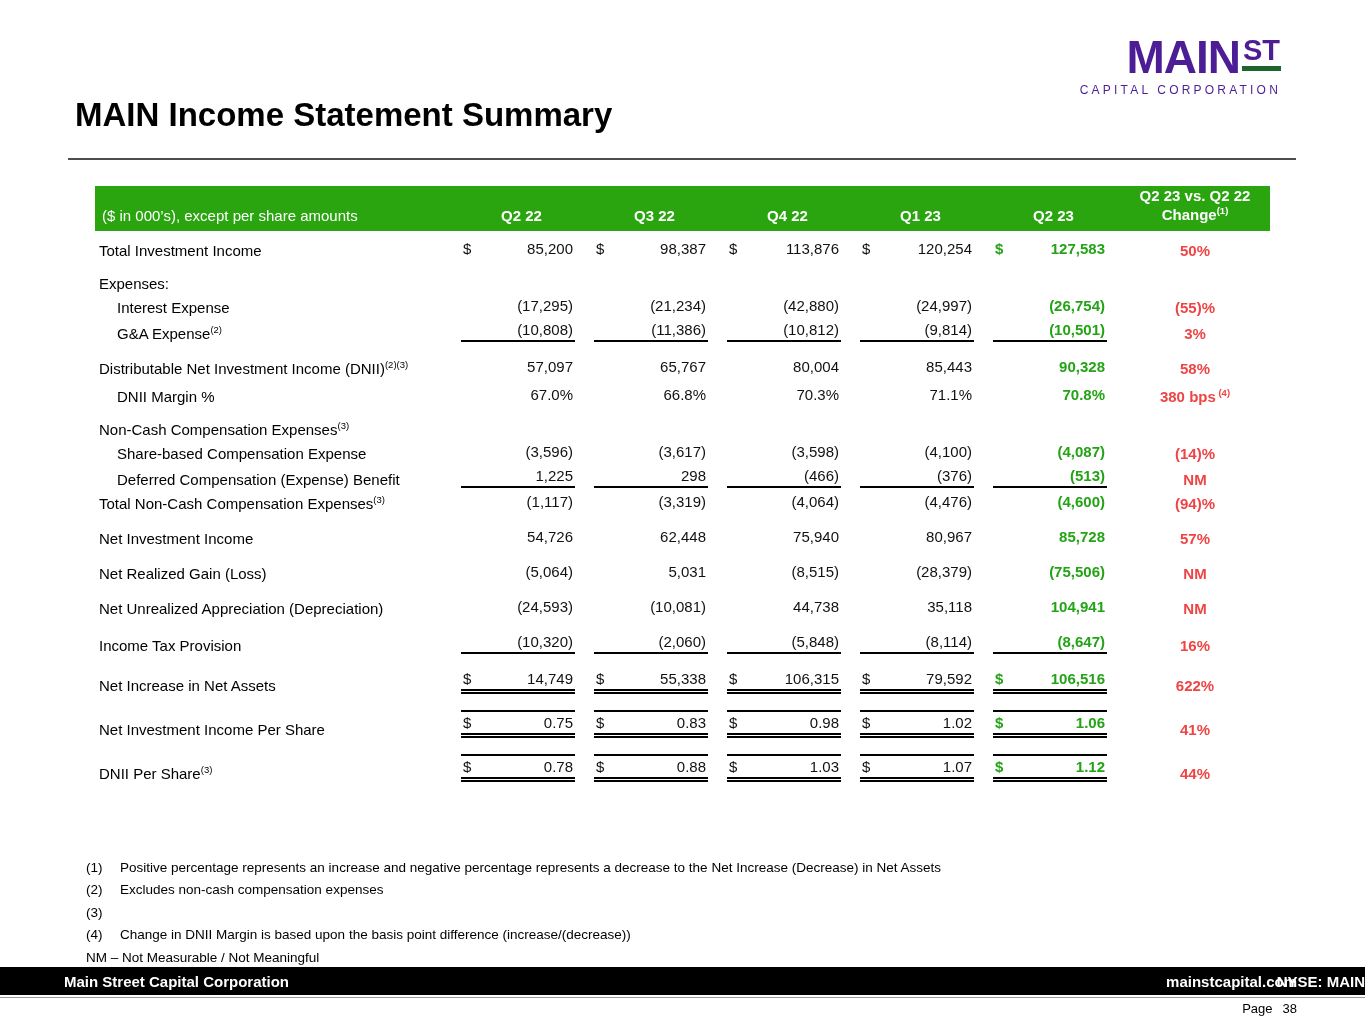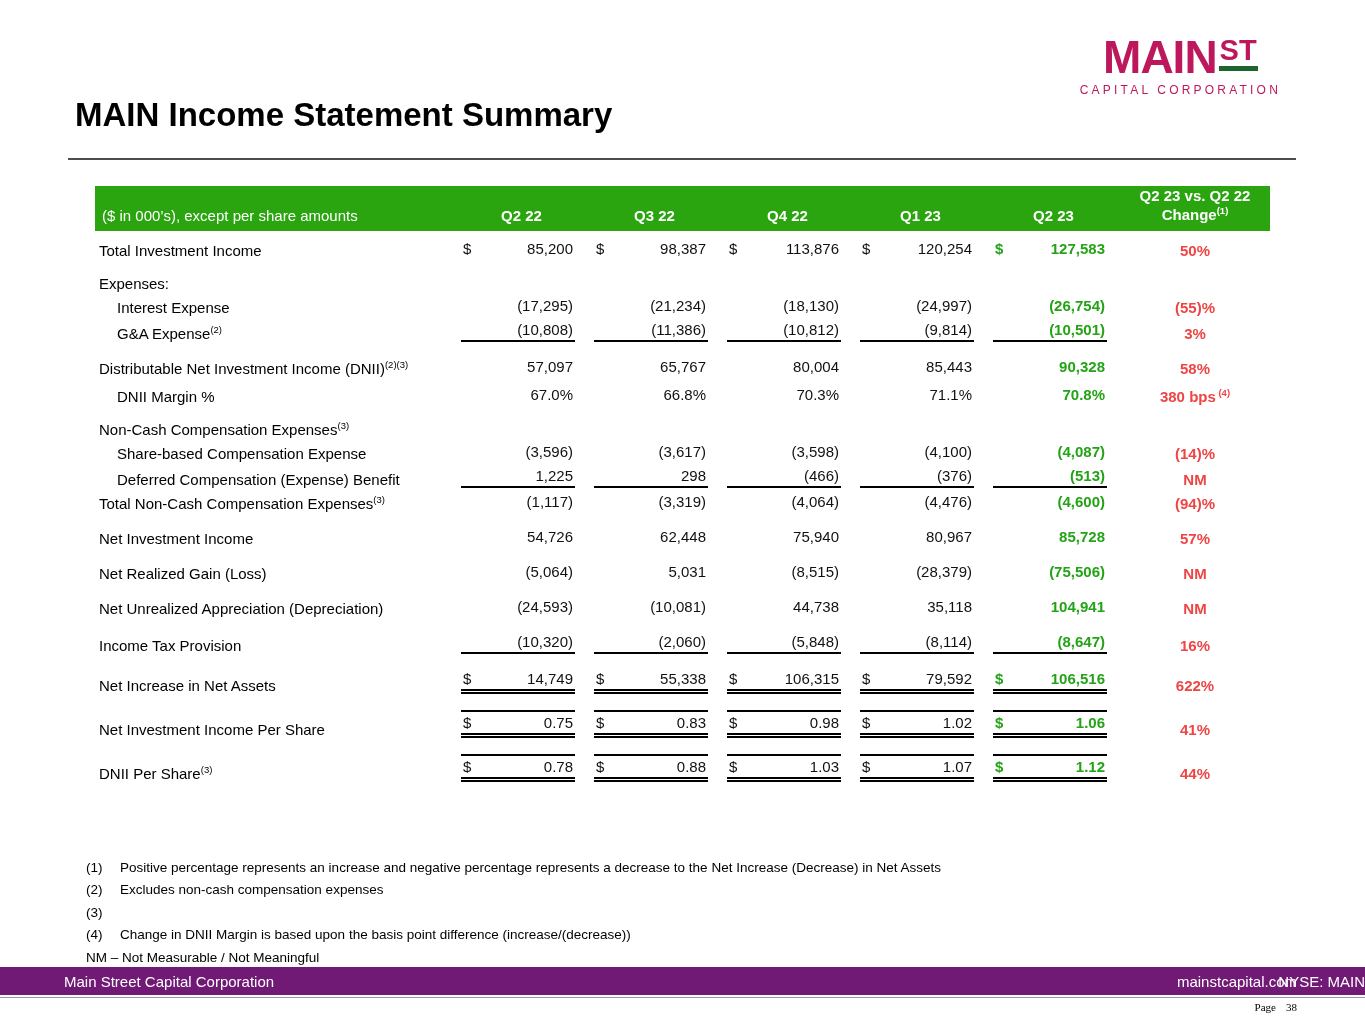"MAINST" .logo { color: #be185d -> #4c1d95; text-align: center -> right }
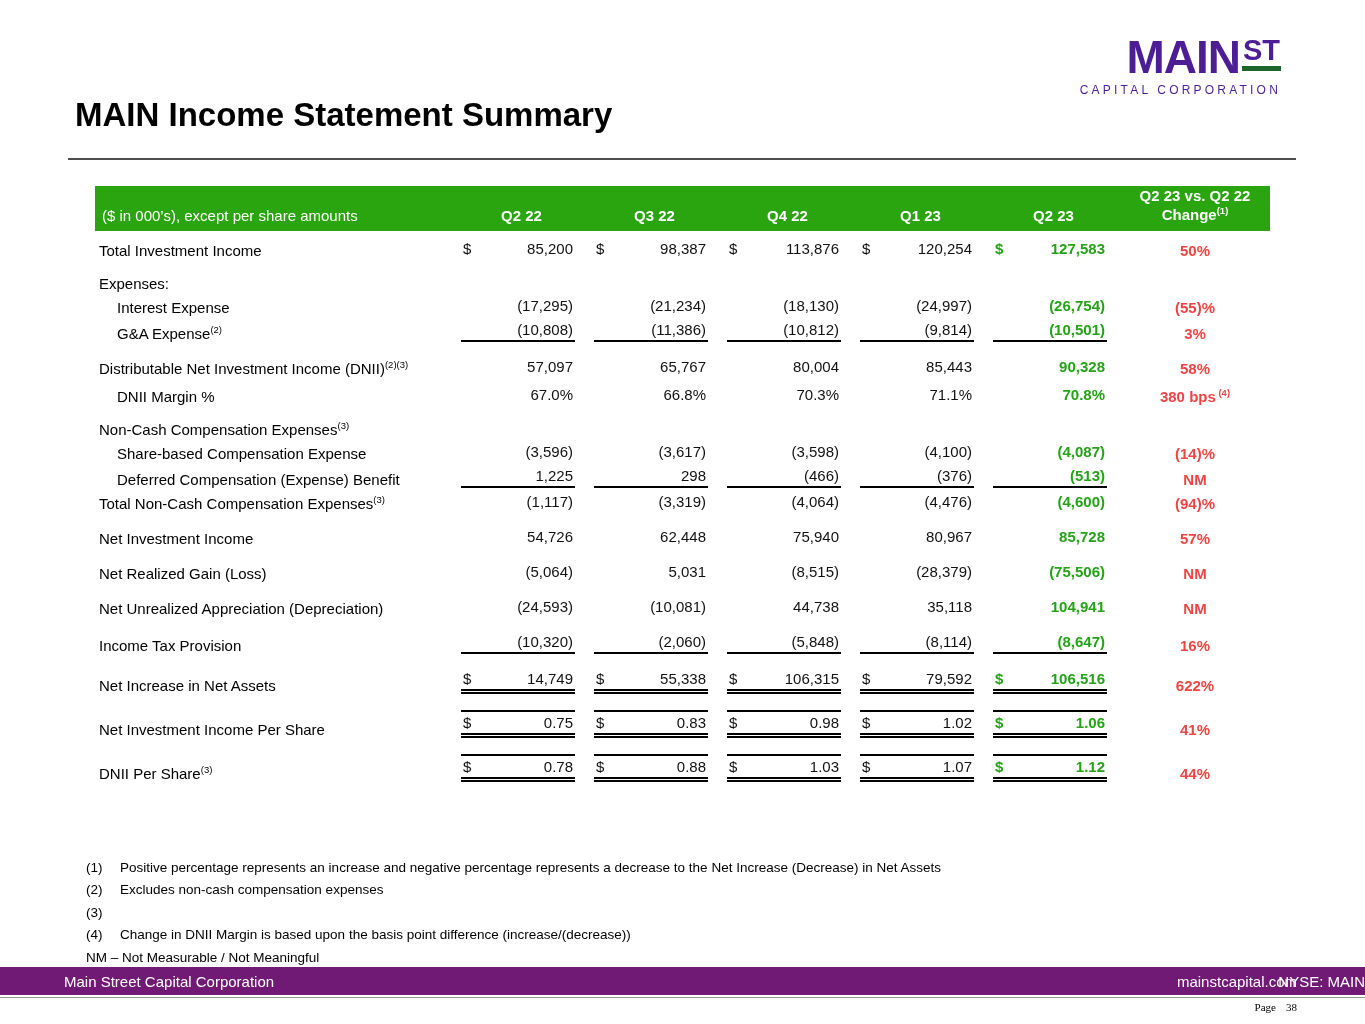"(18,130)" span.num { text: 18,130 -> 42,880 }
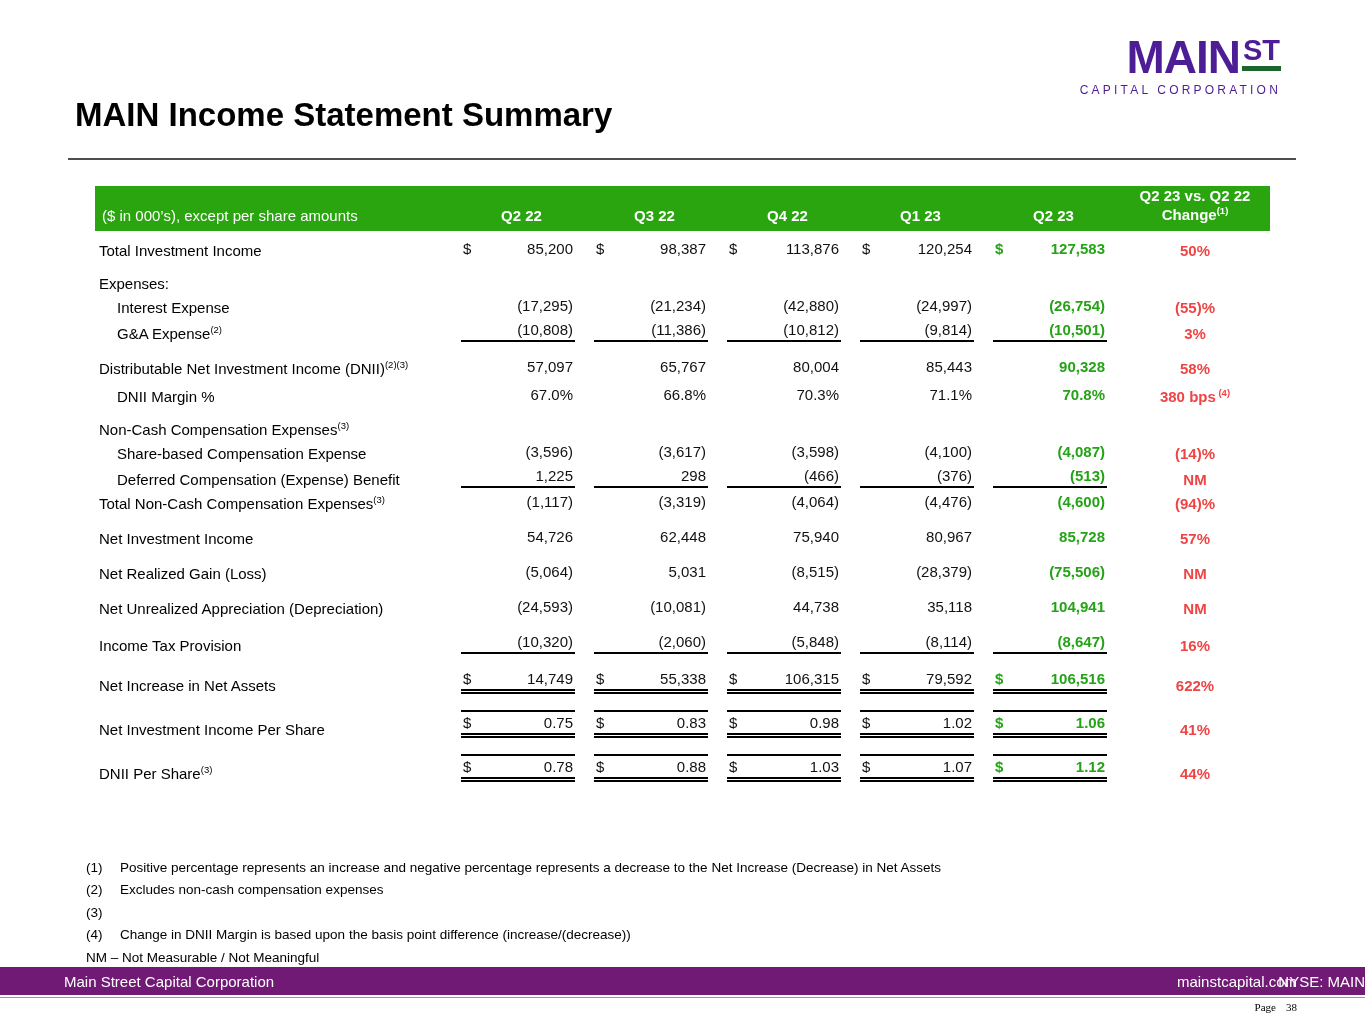"Main Street Capital Corporation" .footer-bar { background: #701a75 -> #000000; font-weight: normal -> bold }
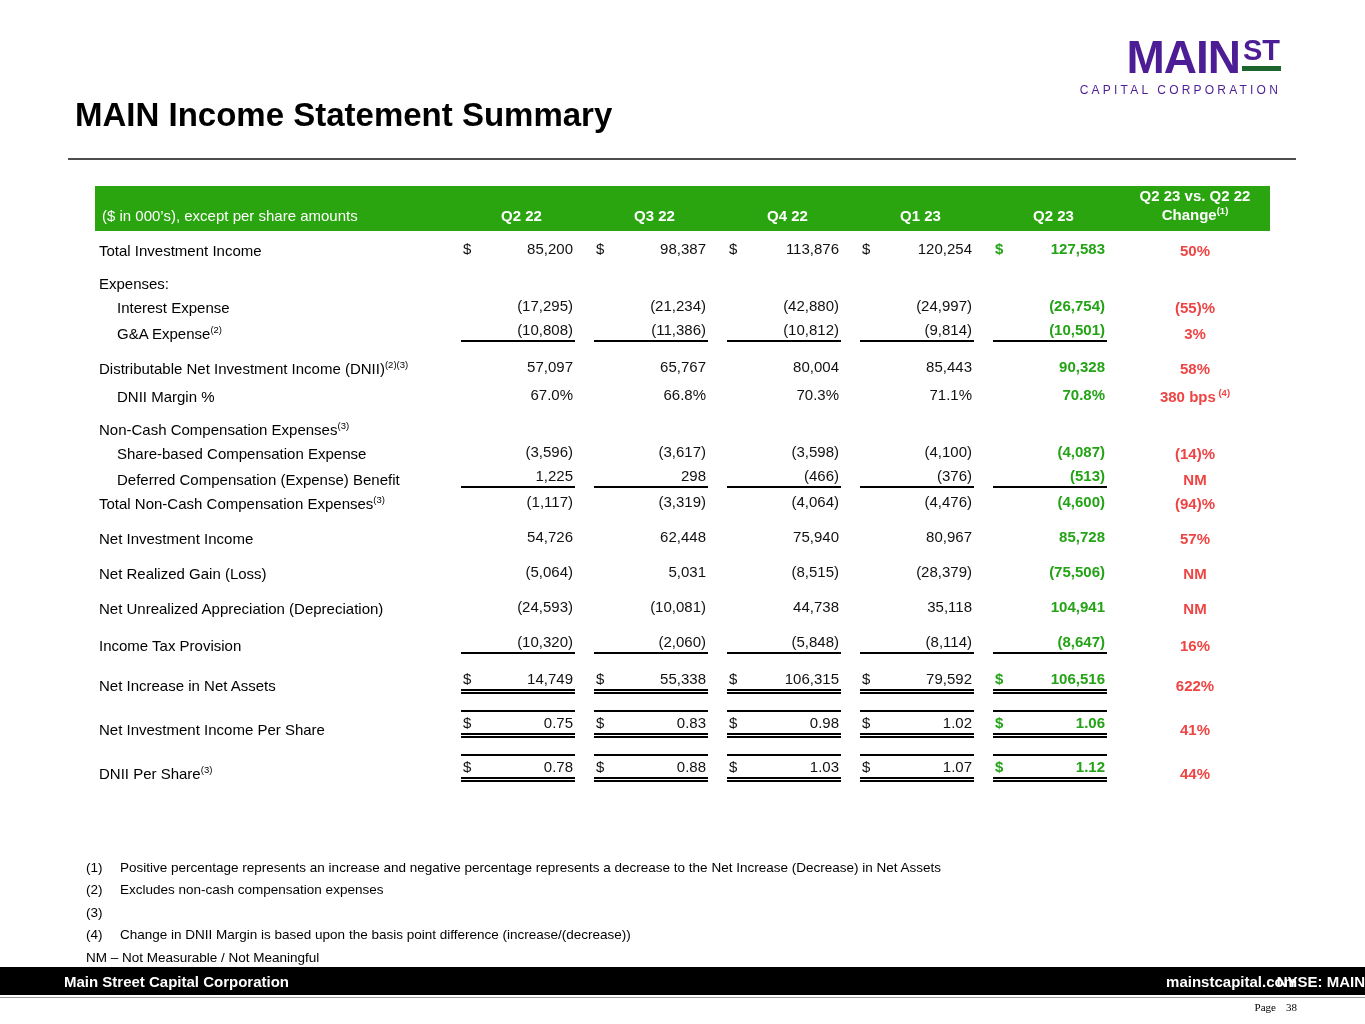"Page 38" .page-num { font-family: Liberation Serif, serif -> none; font-size: 11px -> 13px }
